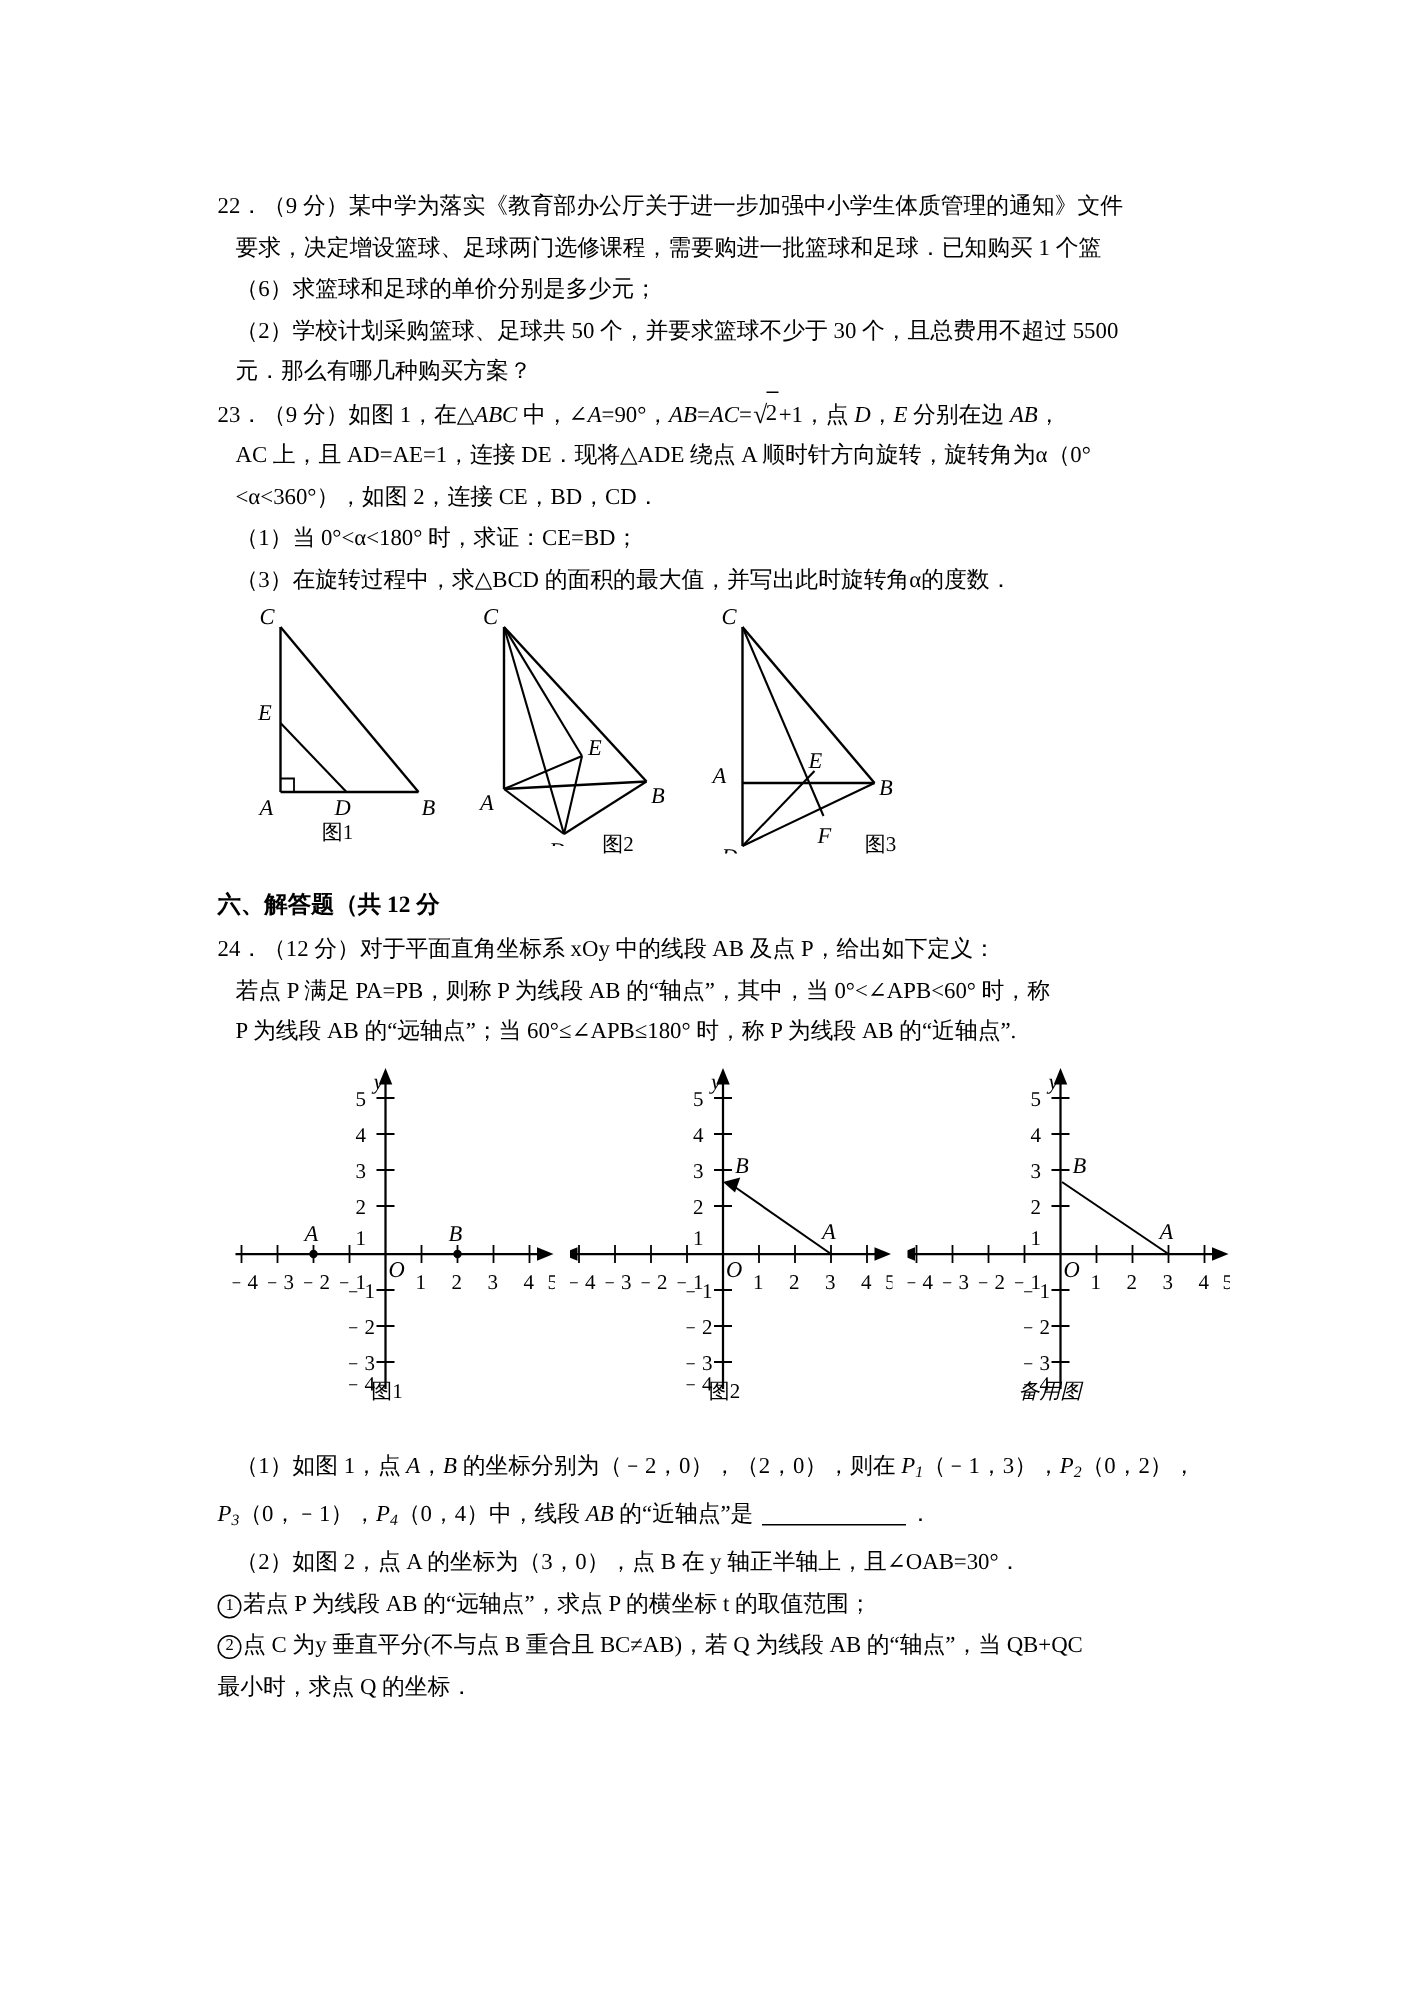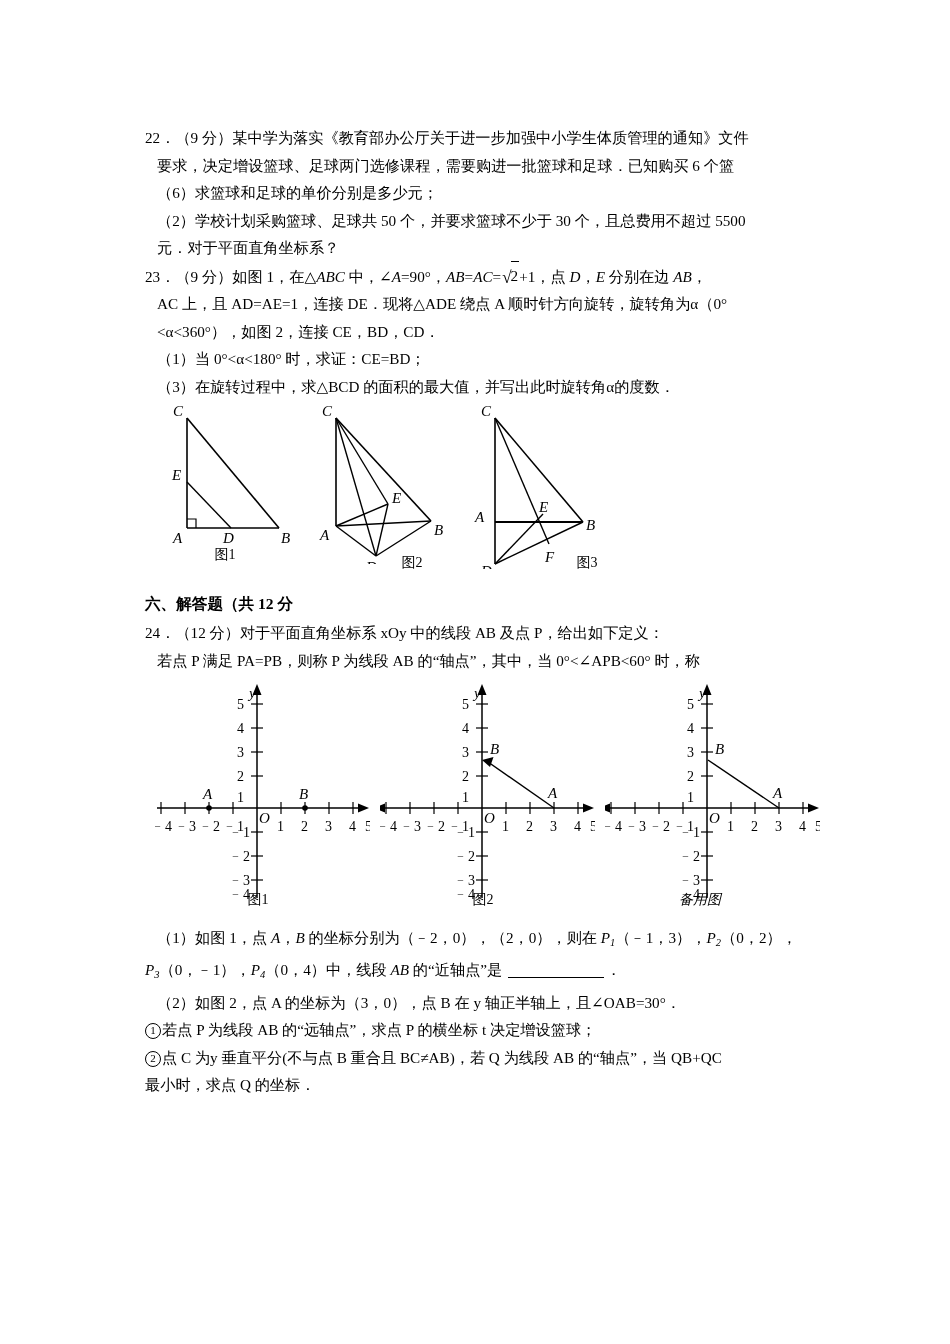"要求，决定增设篮球、足球两门选修课程，需要购进一批篮球和足球．已知购买 6 个篮" span.ln { text: 6 -> 1 }
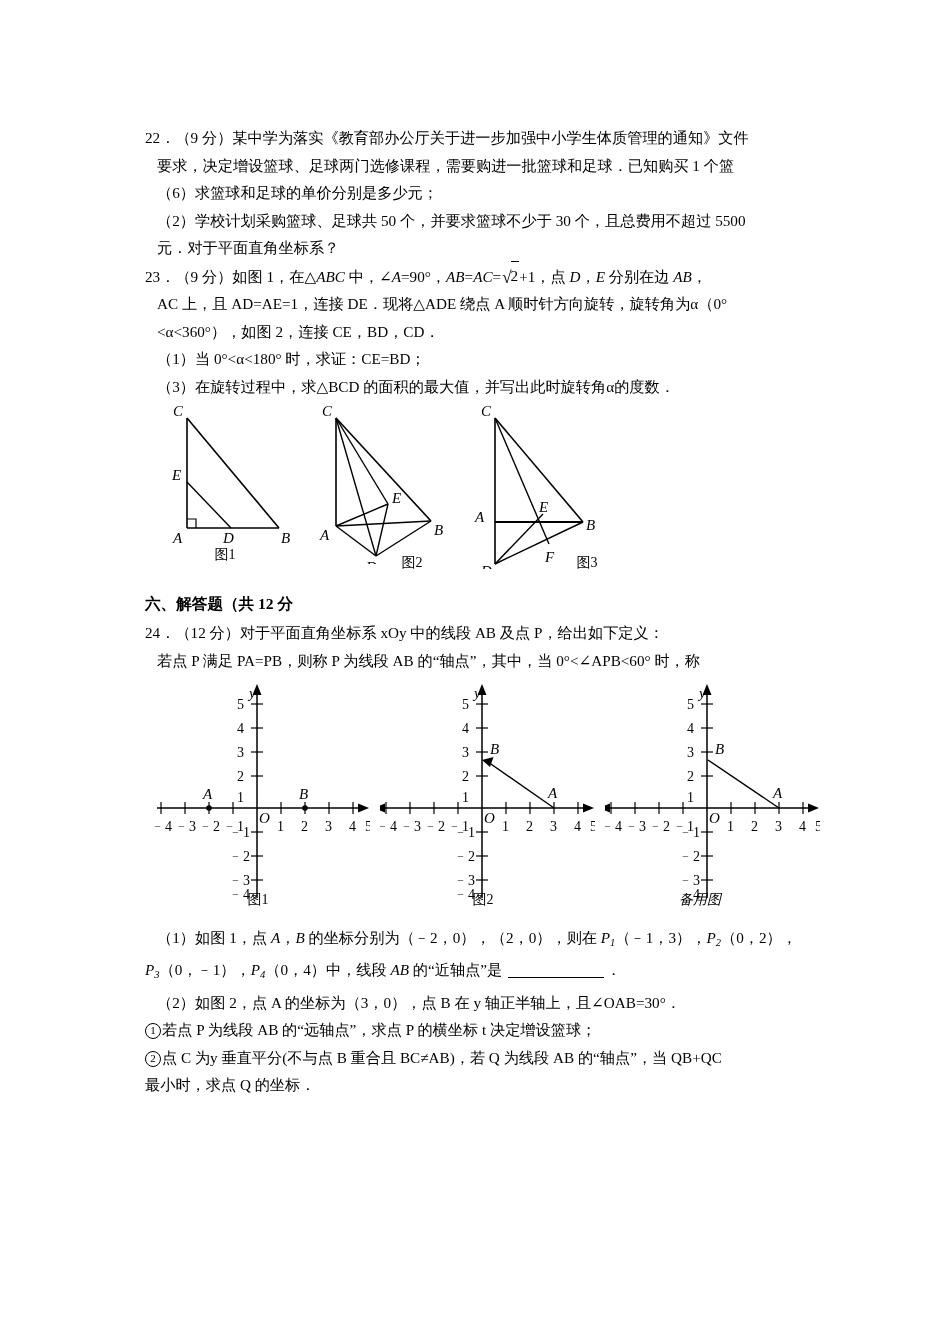"元．对于平面直角坐标系？" span.ln { text: 对于平面直角坐标系 -> 那么有哪几种购买方案 }
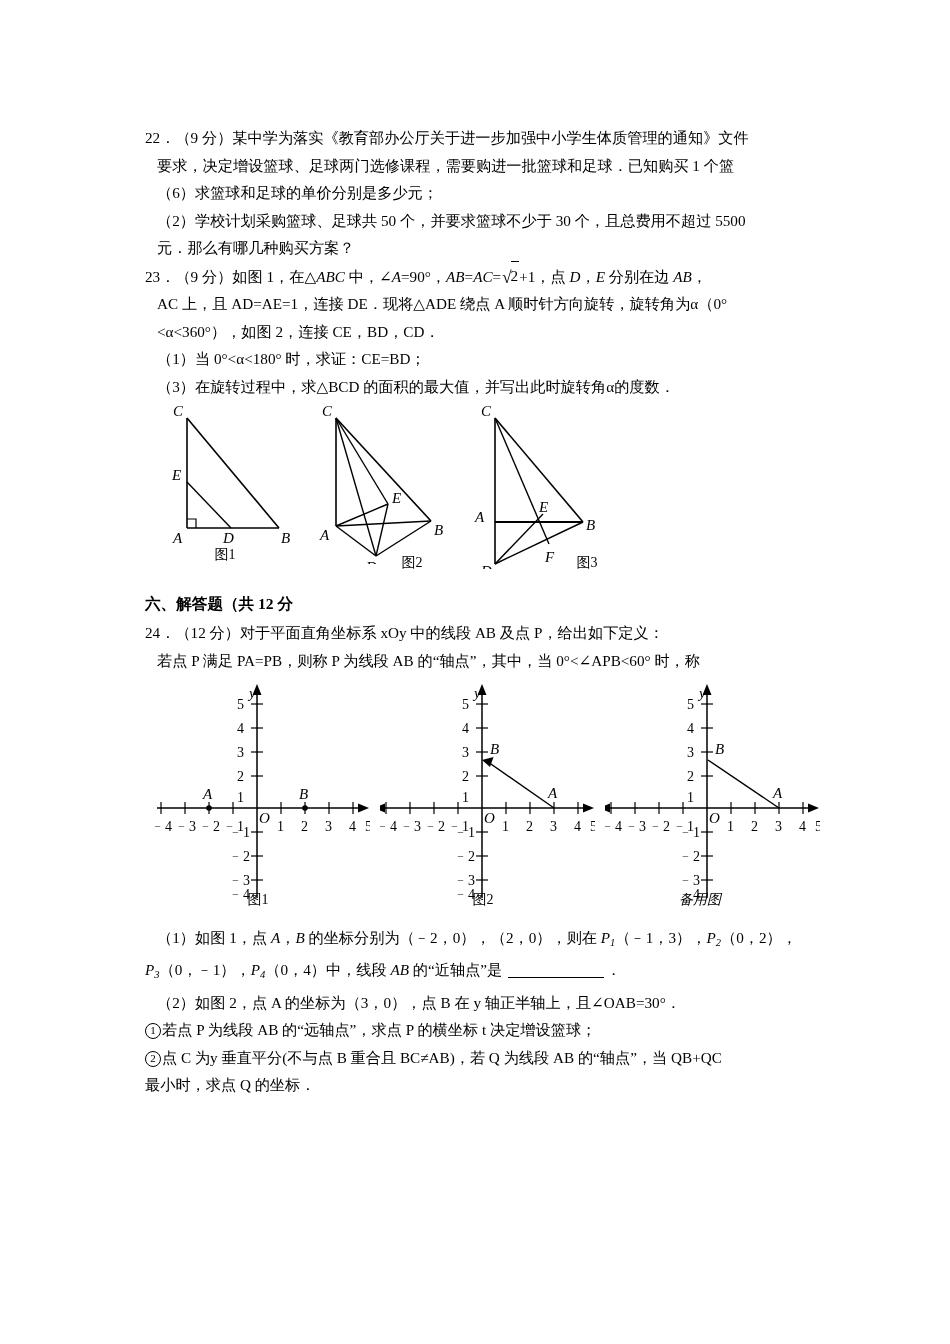"P 为线段 AB 的“远轴点”；当 60°≤∠APB≤180°" span.ln { html: none -> <span>P 为线段 AB 的“远轴点”；当 60°≤∠APB≤180° 时，称 P 为线段 AB 的“近轴点”.</span> }
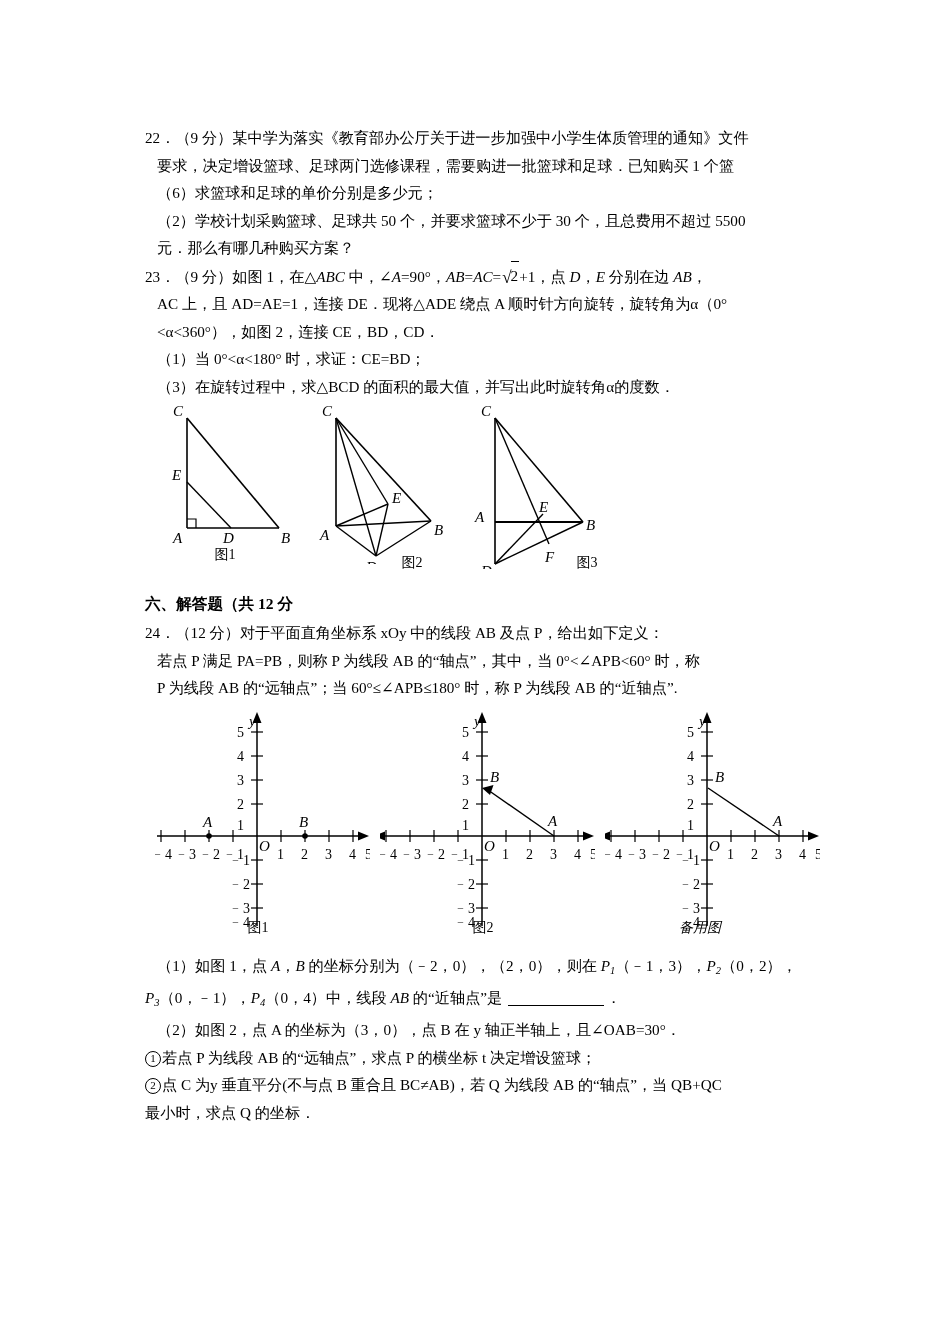"（1）如图 1，点 A，B 的坐标分别为（﹣2，0），（2，0），则在" div.q { margin-top: 2px -> 14px }
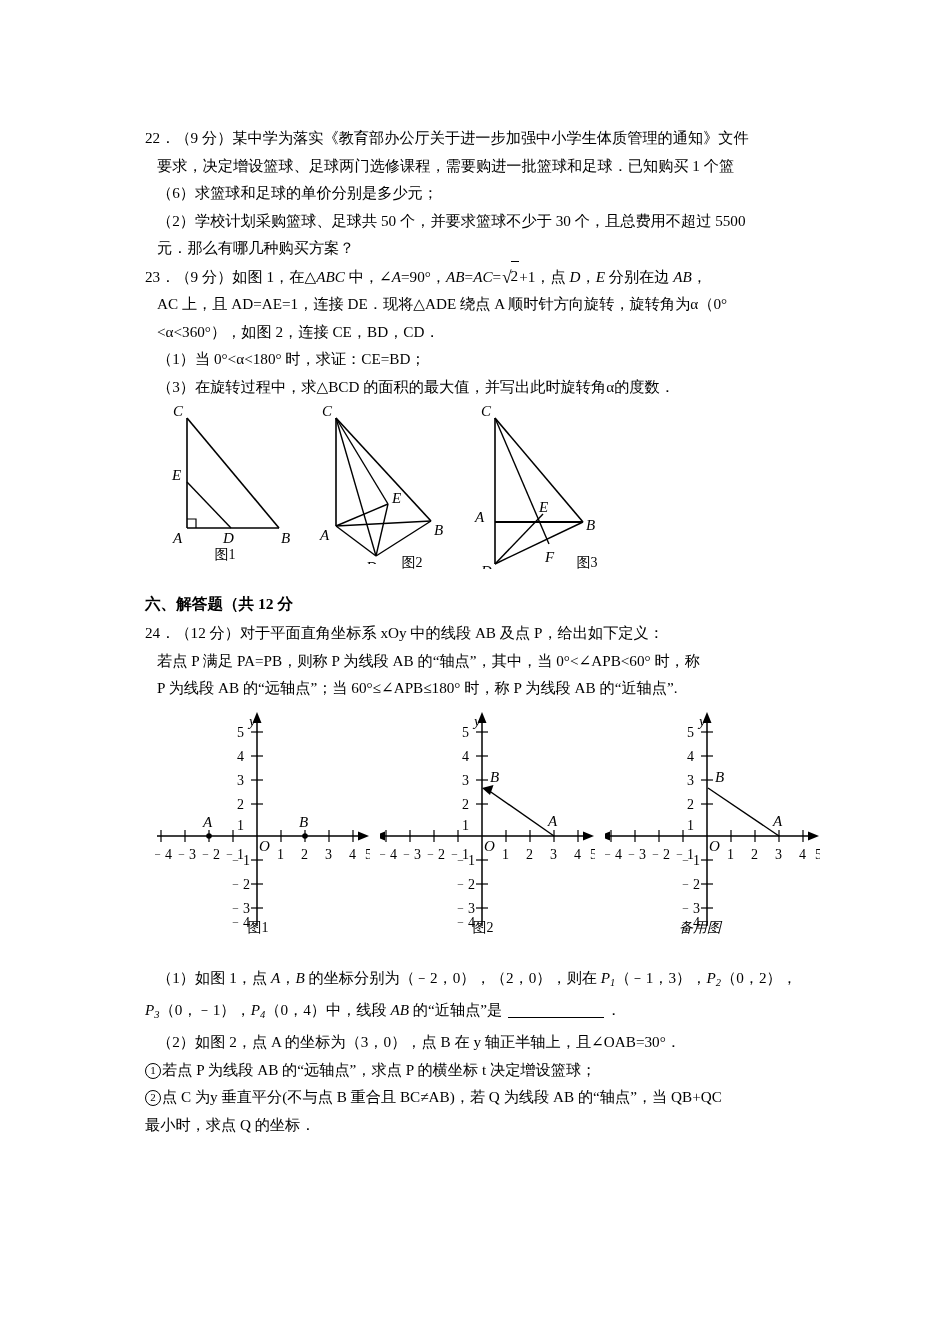"若点 P 为线段 AB 的“远轴点”，求点" span { text: 决定增设篮球 -> 的取值范围 }
